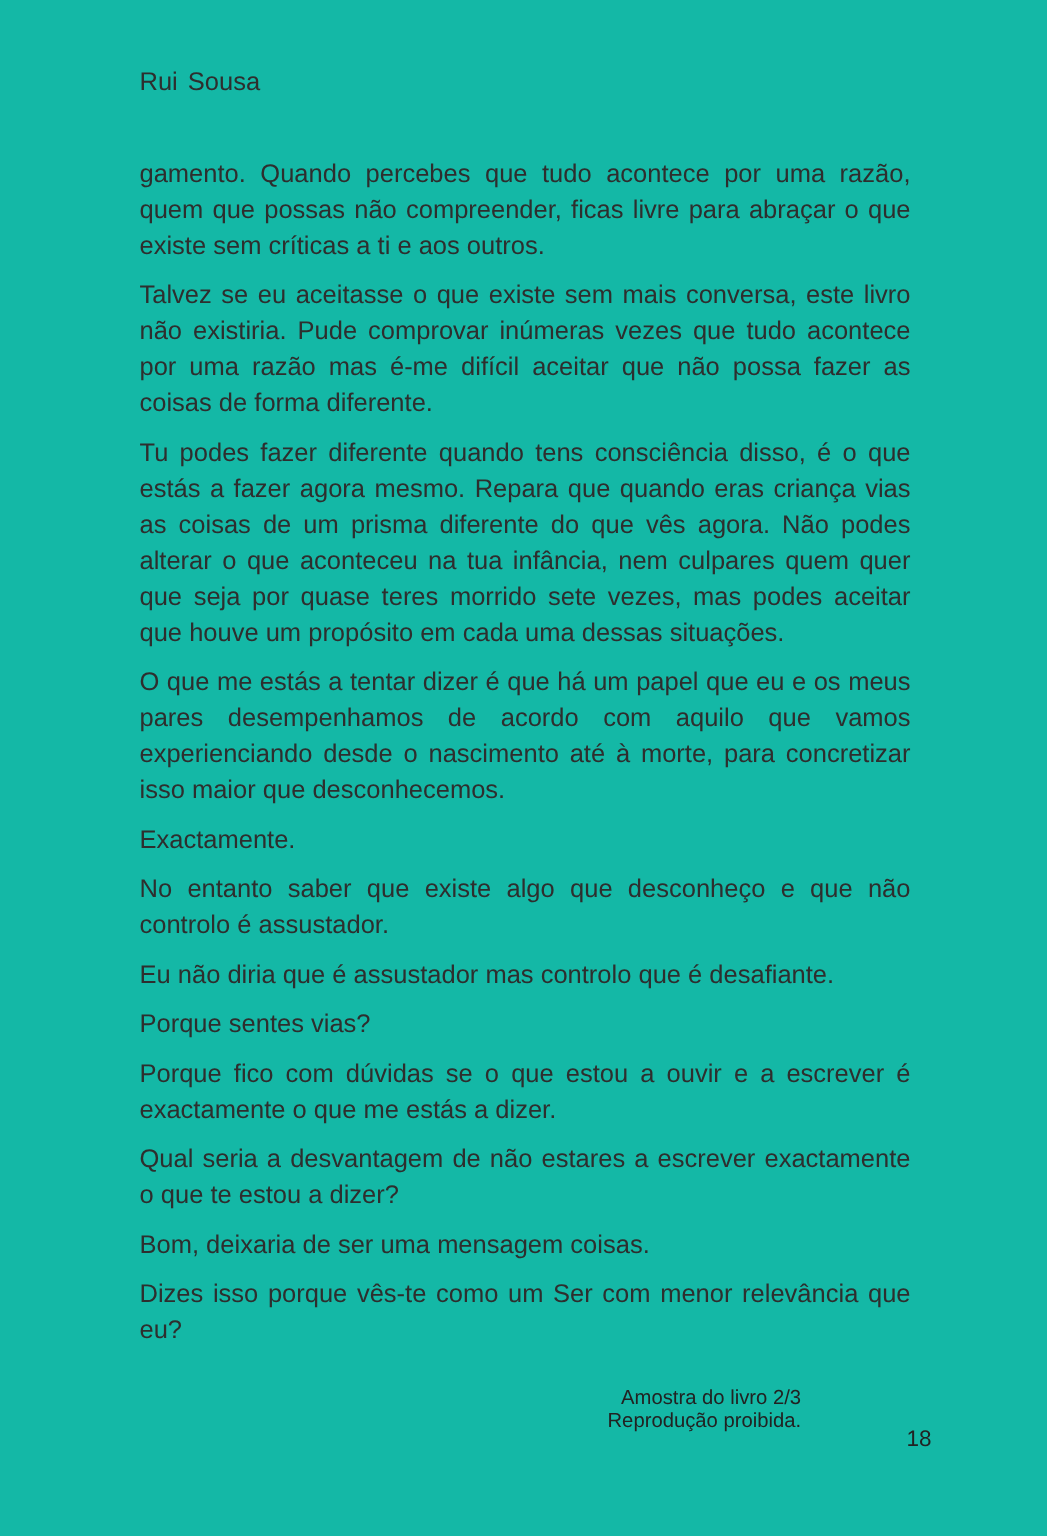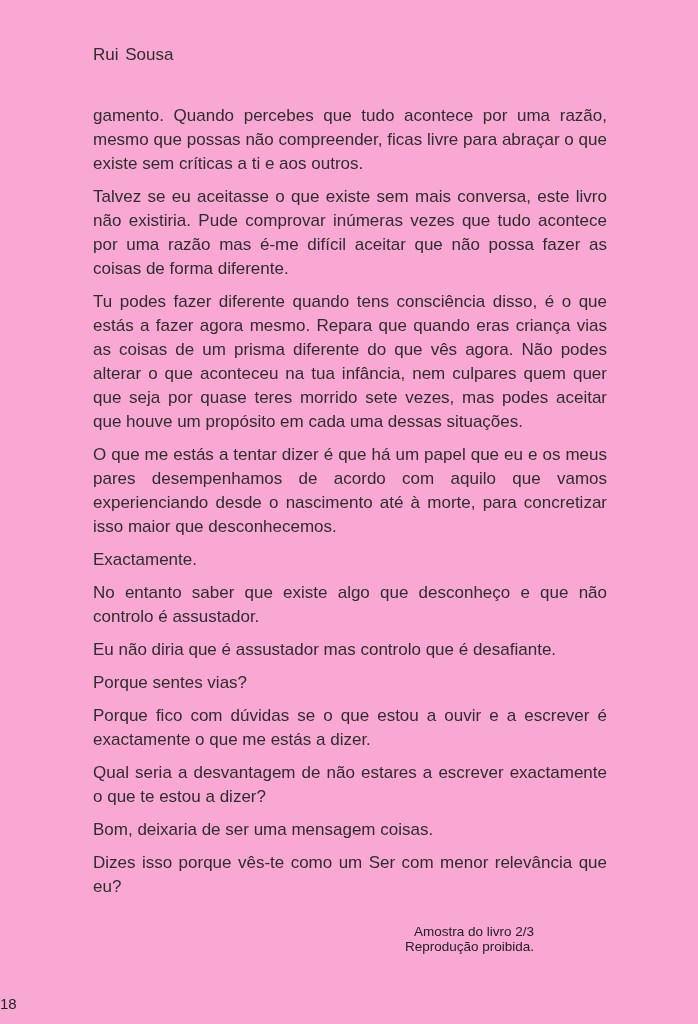"Rui Sousa" .page { background: #f9a8d4 -> #14b8a6 }
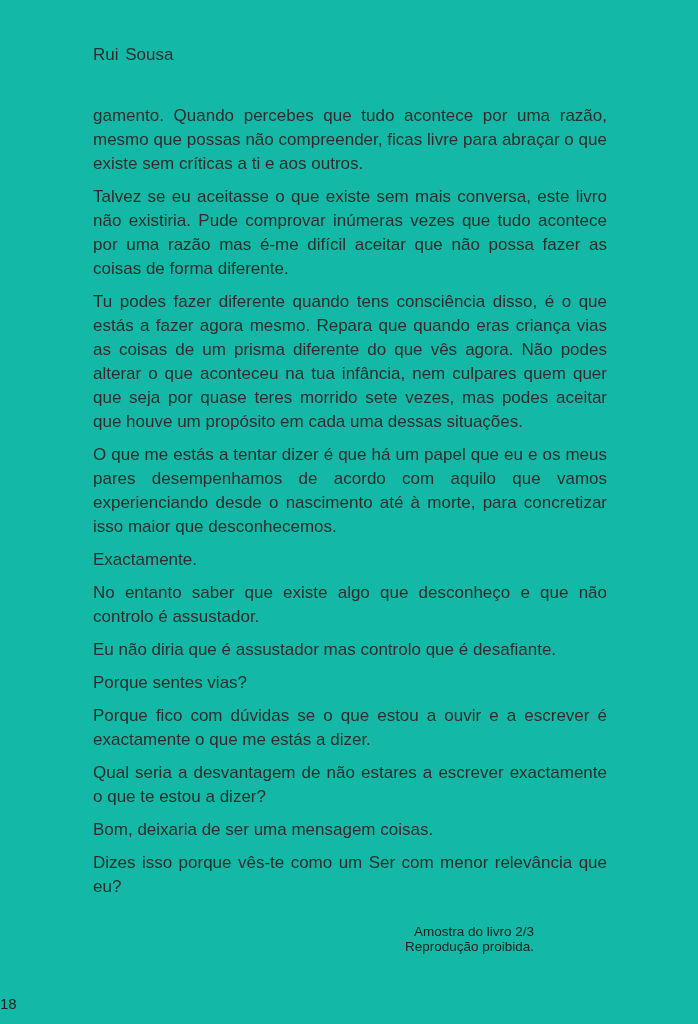"gamento. Quando percebes que tudo" p { text: mesmo -> quem }
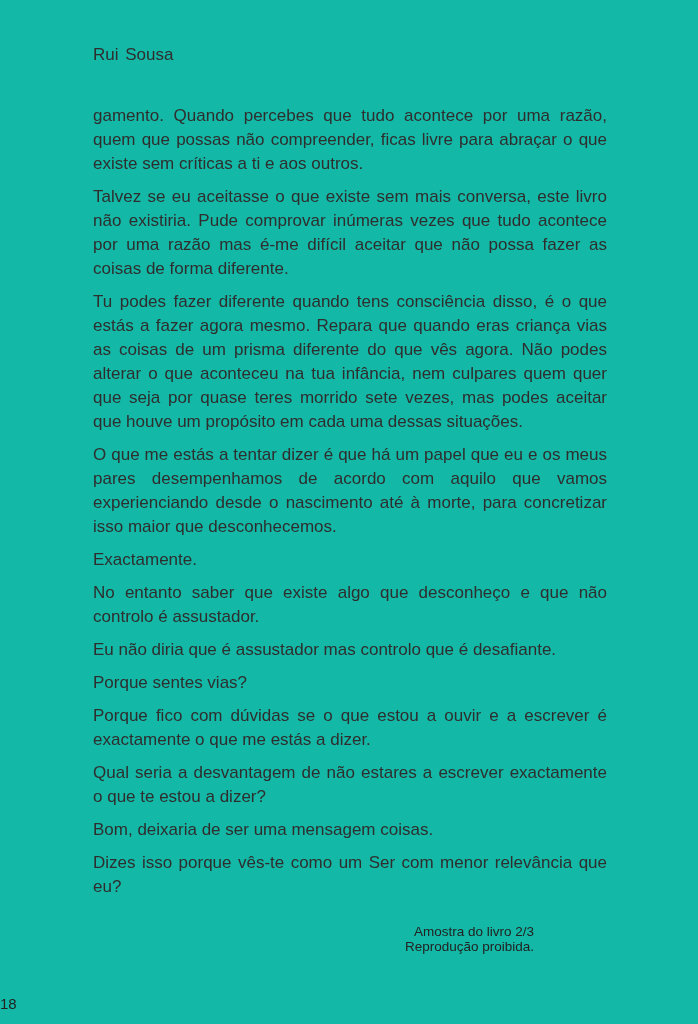"18" .page-number { margin-top: 44px -> none; text-align: left -> right }
